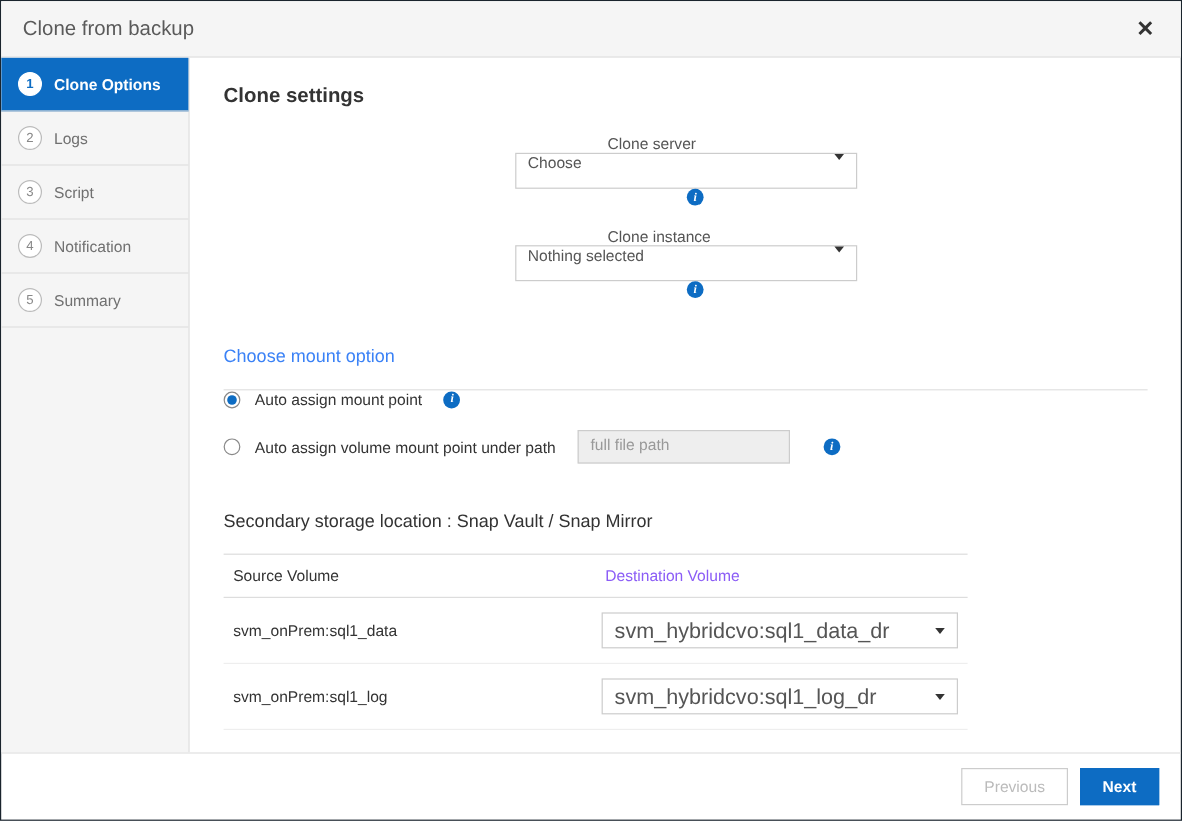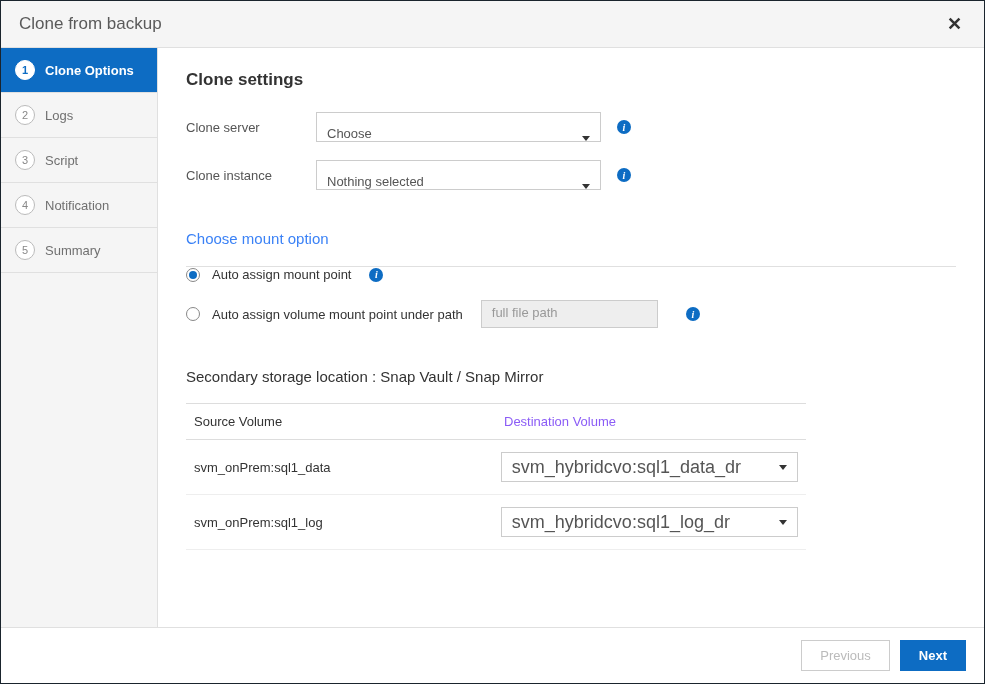"Clone server" .form-row { flex-direction: none -> column }
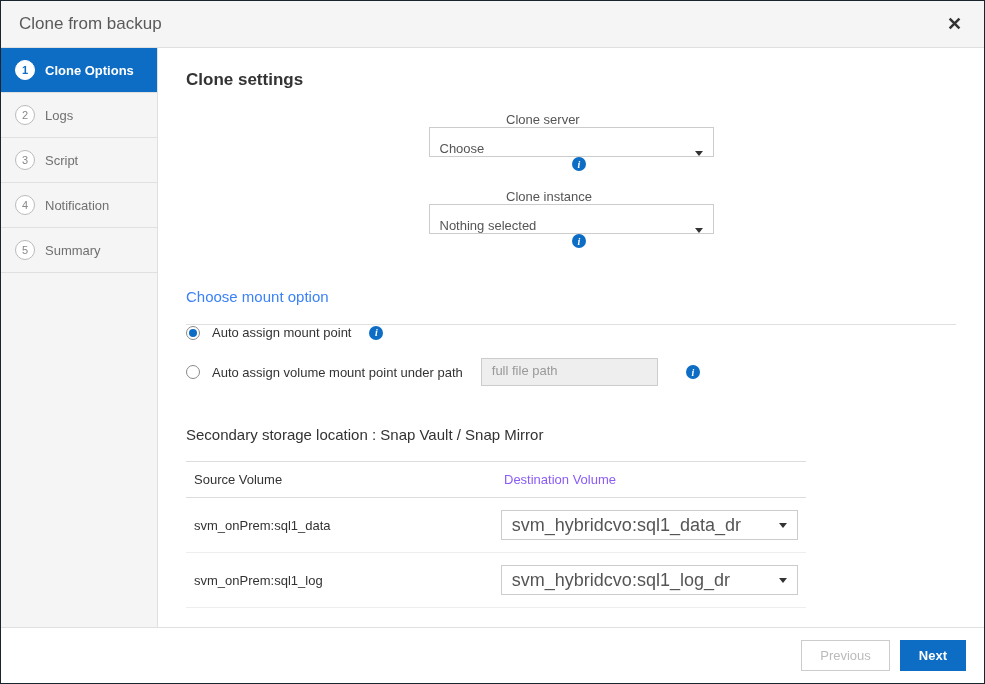"Choose" .select-box, .input-box { align-items: flex-end -> flex-start }
